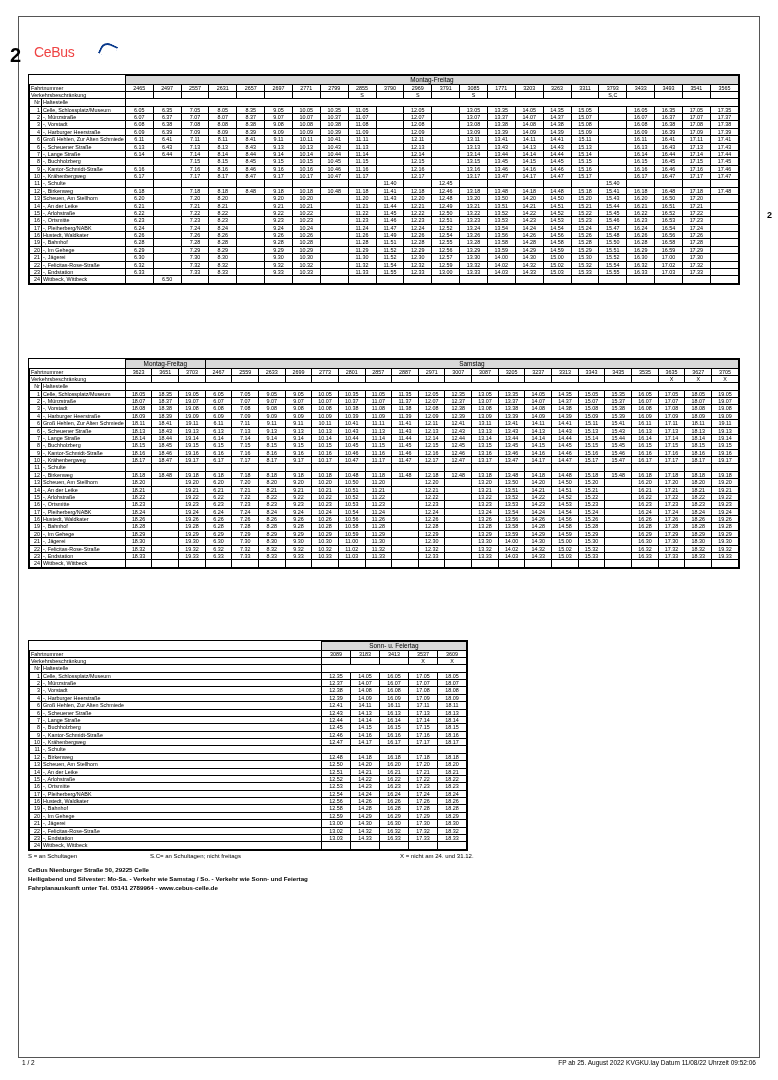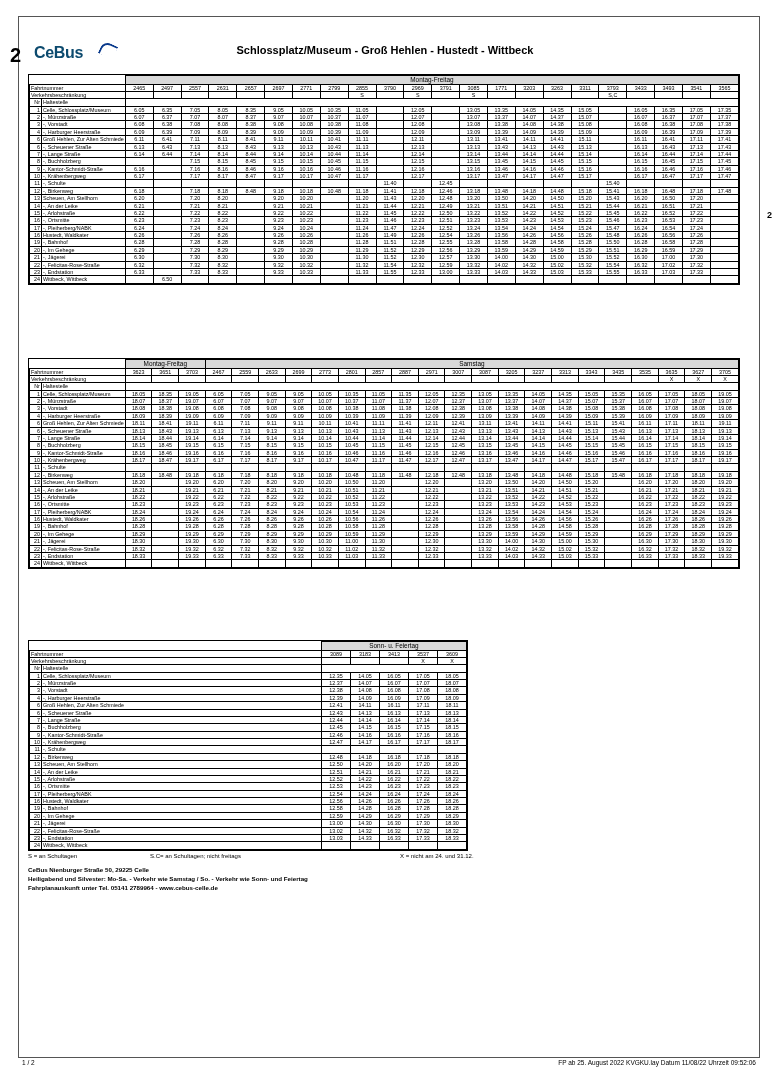"CeBus" .brand { color: #0c4a6e -> #ef4444; font-size: 16px -> 14px; font-weight: bold -> normal }
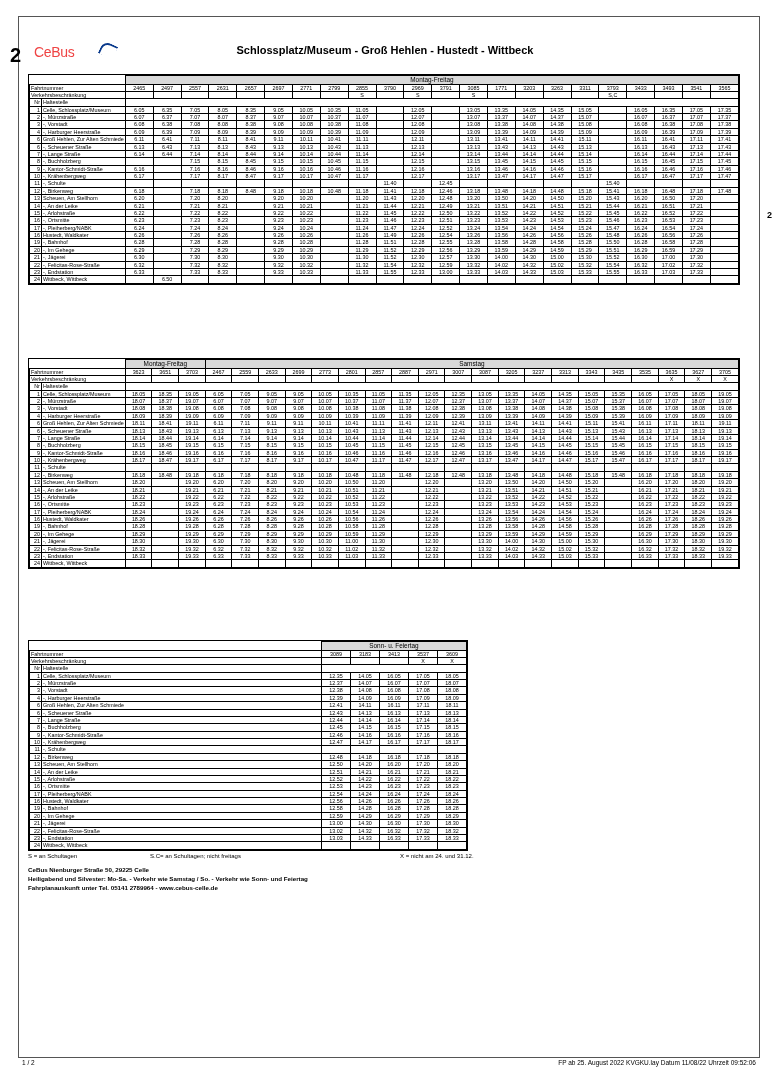"Schlossplatz/Museum - Groß Hehlen -" div.title { html: <div>Schlossplatz/Museum - Groß Hehlen - Hustedt - Wittbeck</div> -> none }
